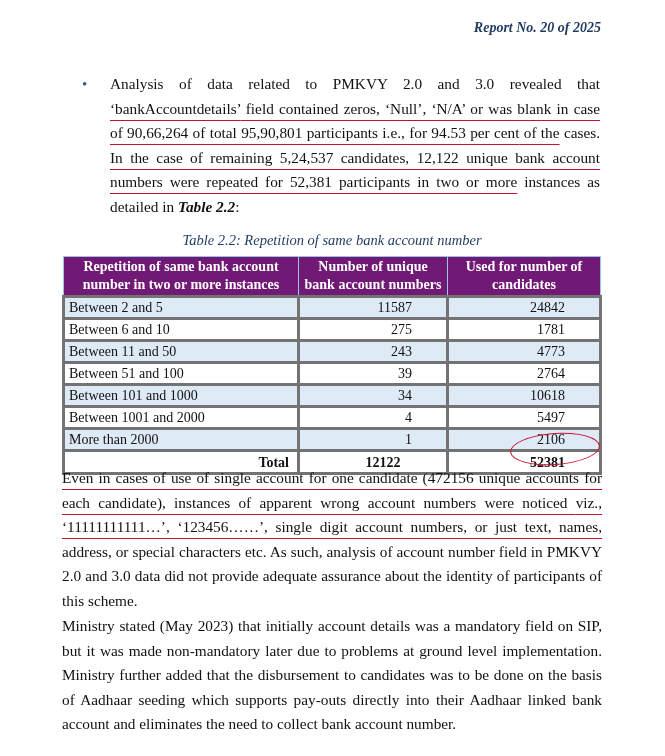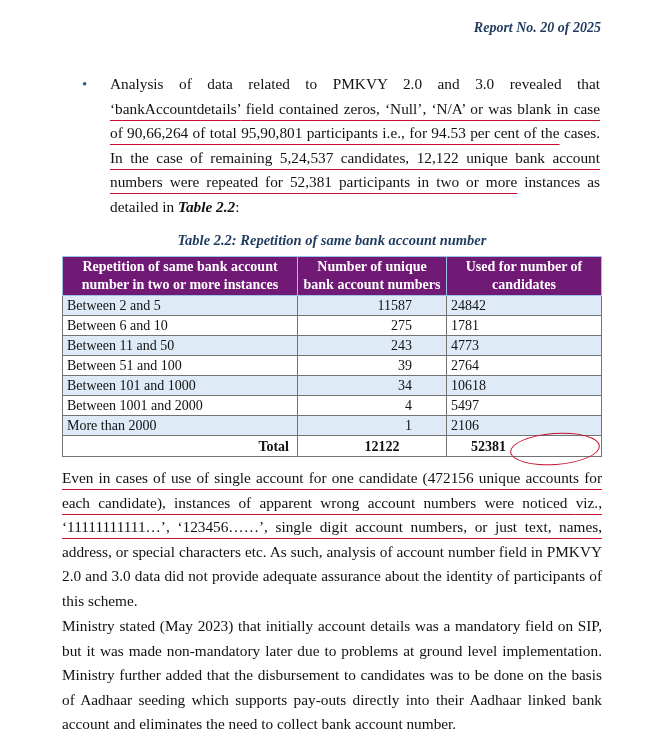"Table 2.2: Repetition of same" .table-title { font-weight: bold -> normal }
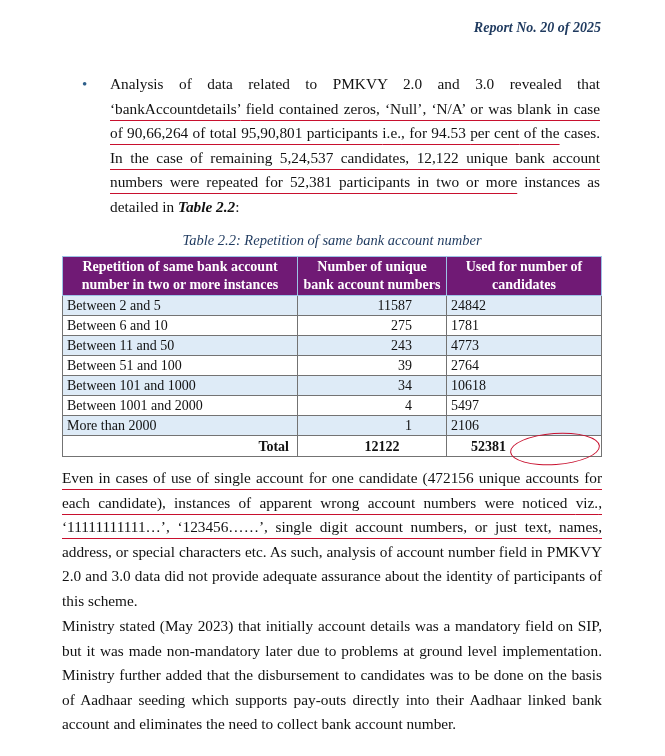"Between 2 and 5" table.rep td { border: 1px solid #737373 -> 3px solid #737373 }
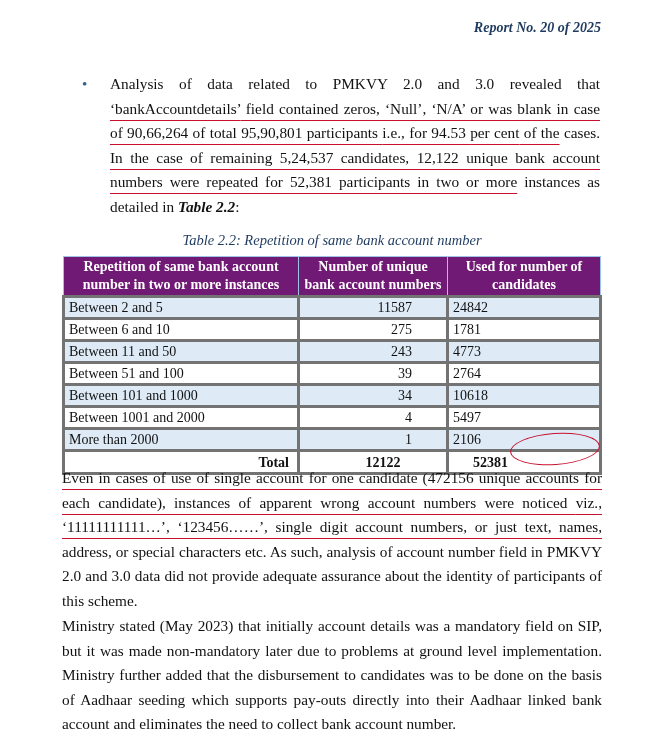"24842" table.rep td.num2 { text-align: none -> right }
